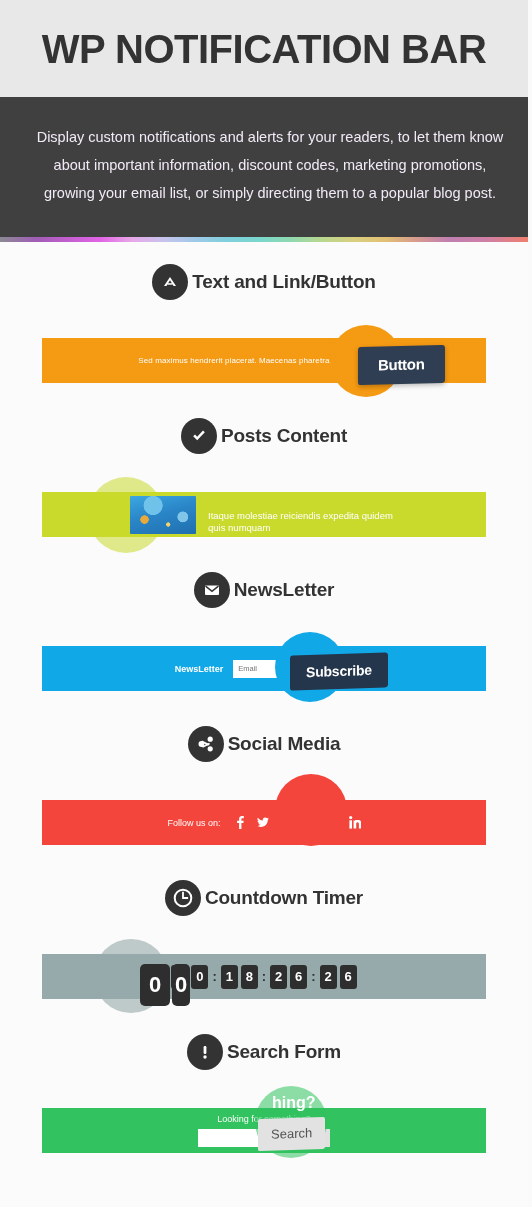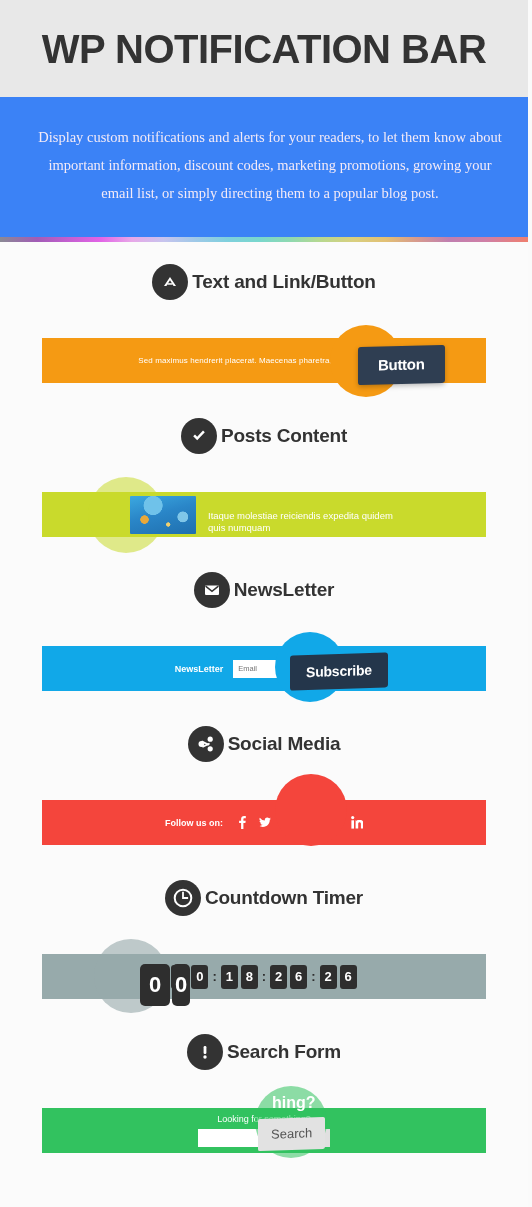"Display custom notifications and alerts" .intro { background: #3b82f6 -> #404040; font-family: Liberation Serif, serif -> none }
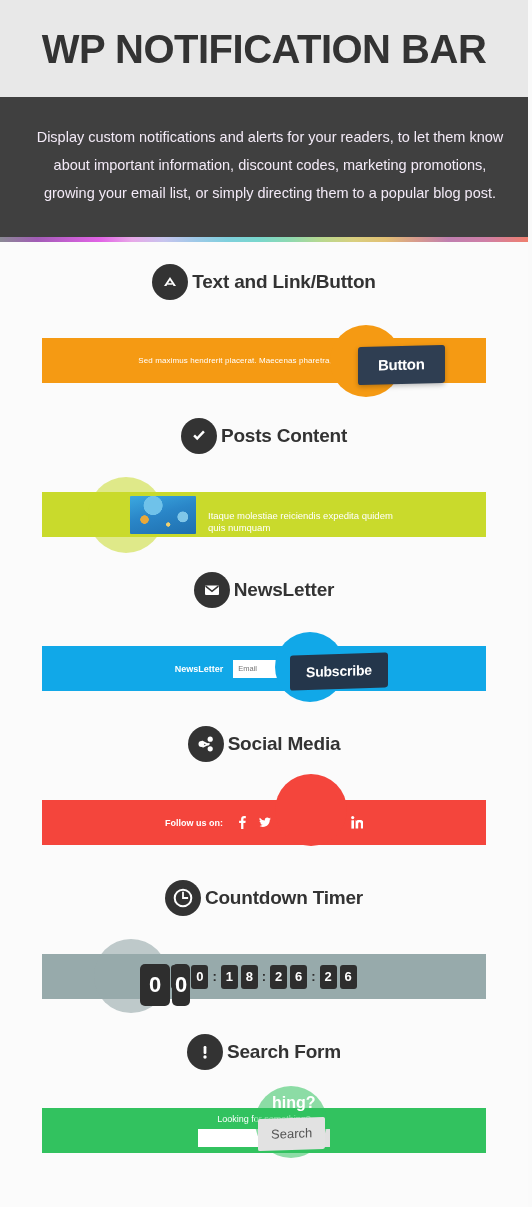"Follow us on:" .social-label { font-weight: bold -> normal }
